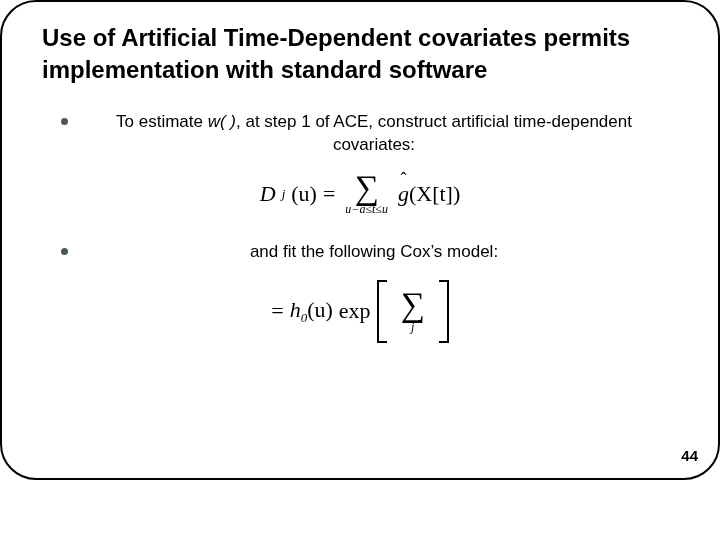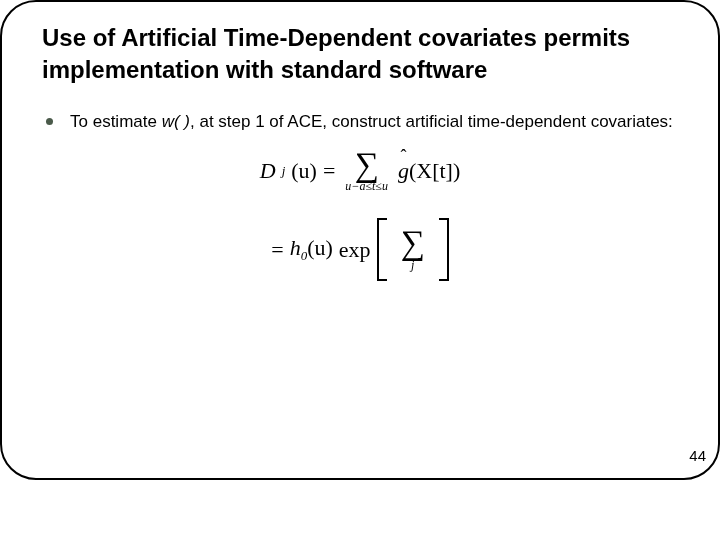"To estimate w( ), at" ul.bullets { margin: 0 -> 15px; text-align: none -> center }
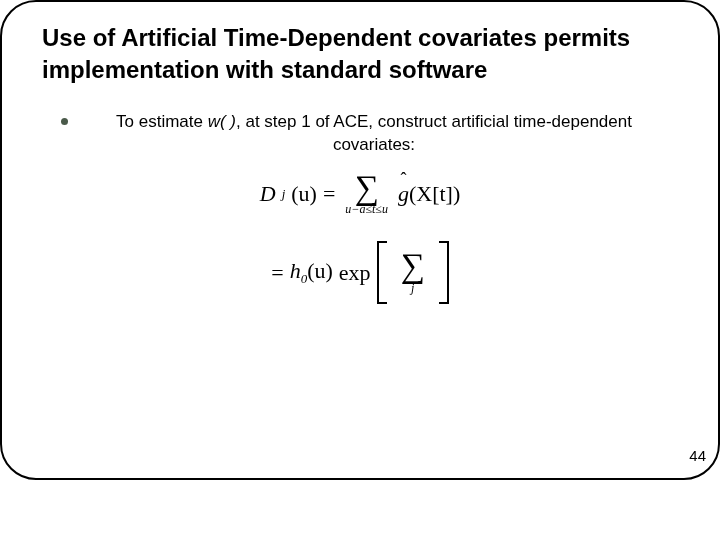"and fit the following Cox’s" ul.bullets { html: none -> <ul> <li> <span>and fit the following Cox’s model:</span> </li> </ul> }
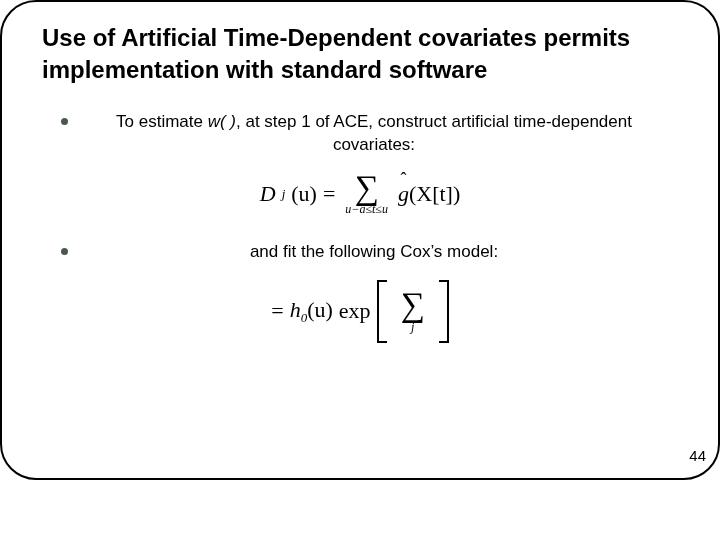"44" .pagenum { font-weight: normal -> bold; right: 12px -> 20px }
